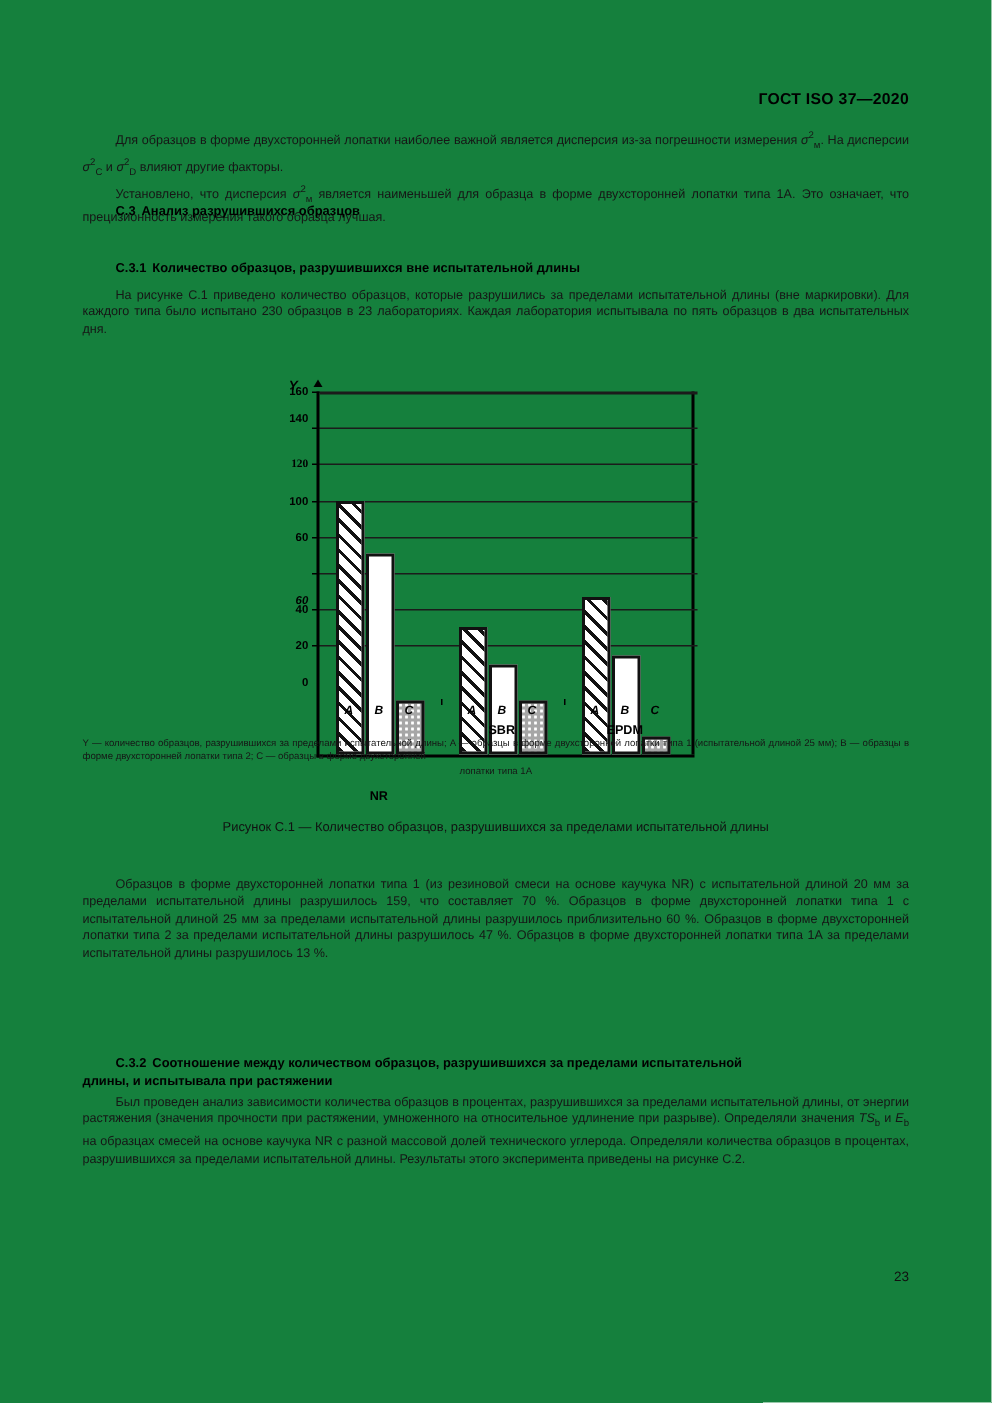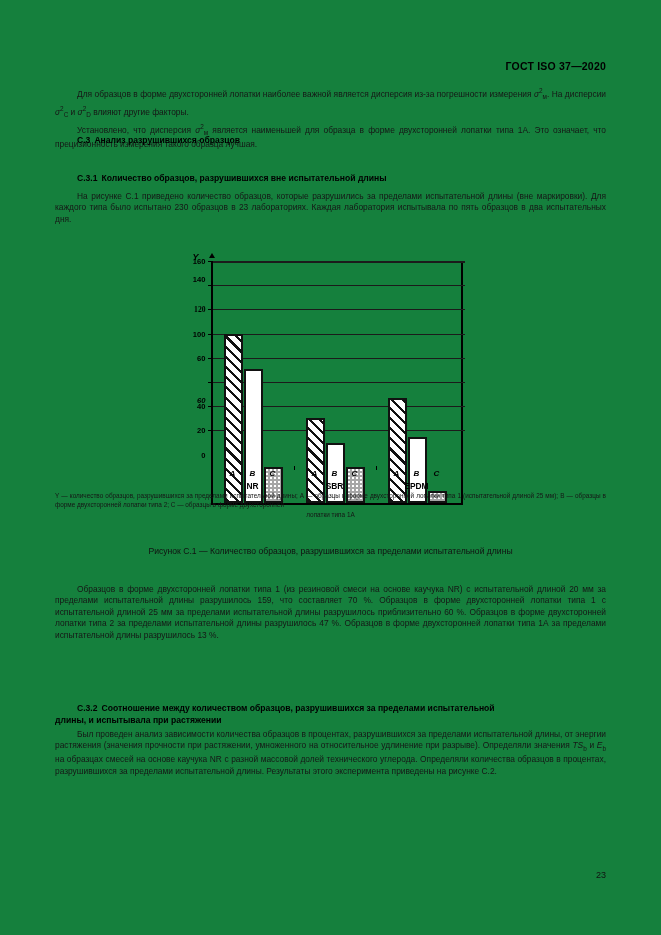"NR" div.glab { margin-top: none -> 44px }
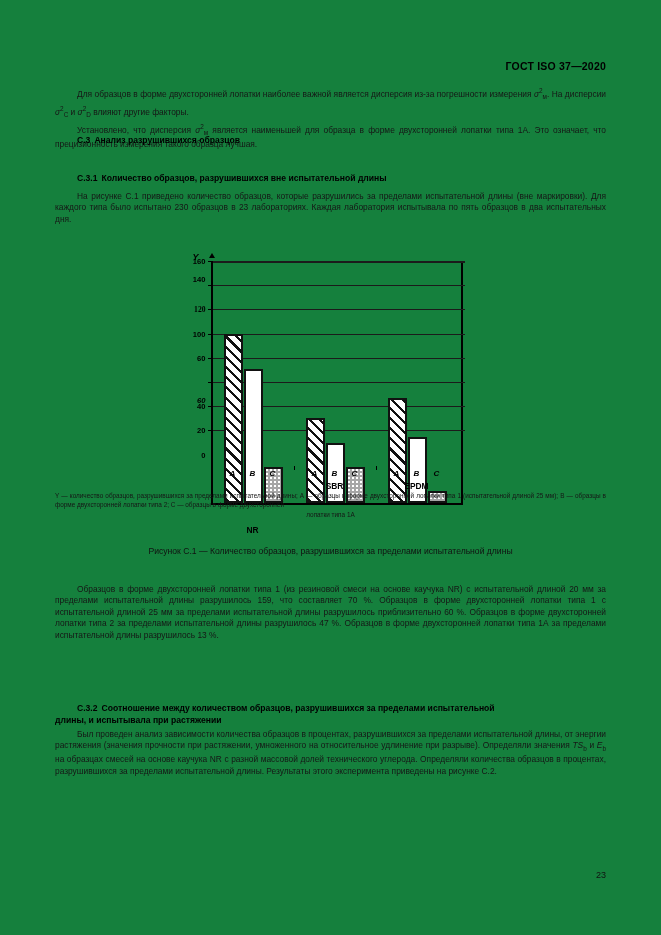"23" .page-number { margin-top: 24px -> none }
